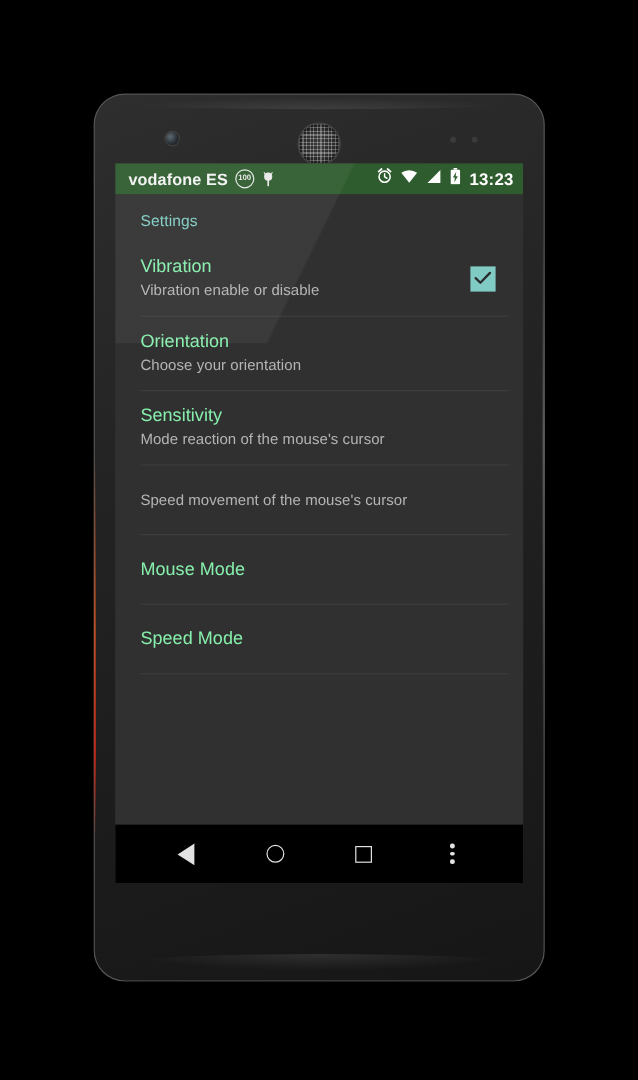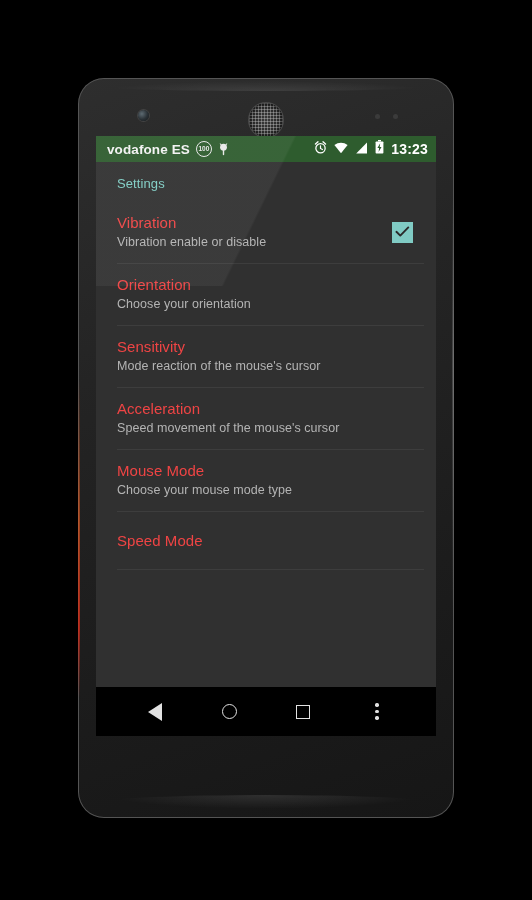"Sensitivity" .pref-title { color: #ef4444 -> #86efac }
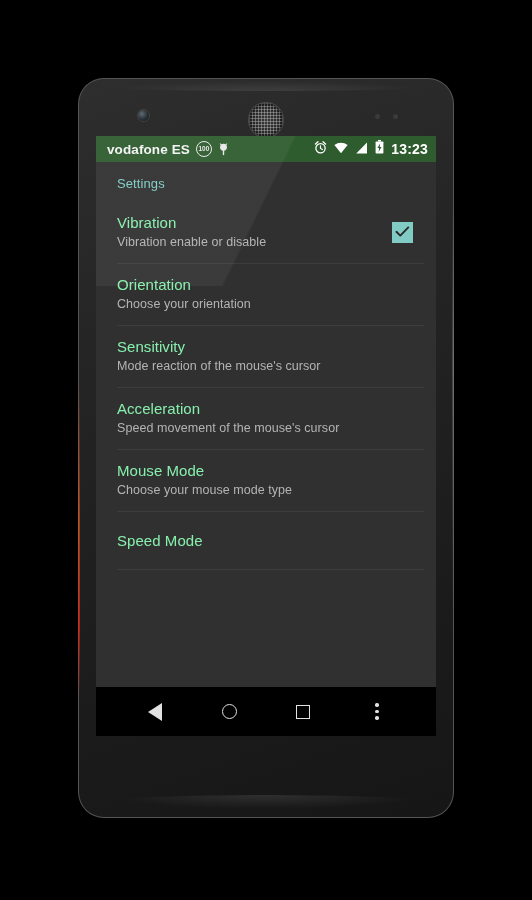"Acceleration" div.pref-title { html: <div>Acceleration</div> -> none }
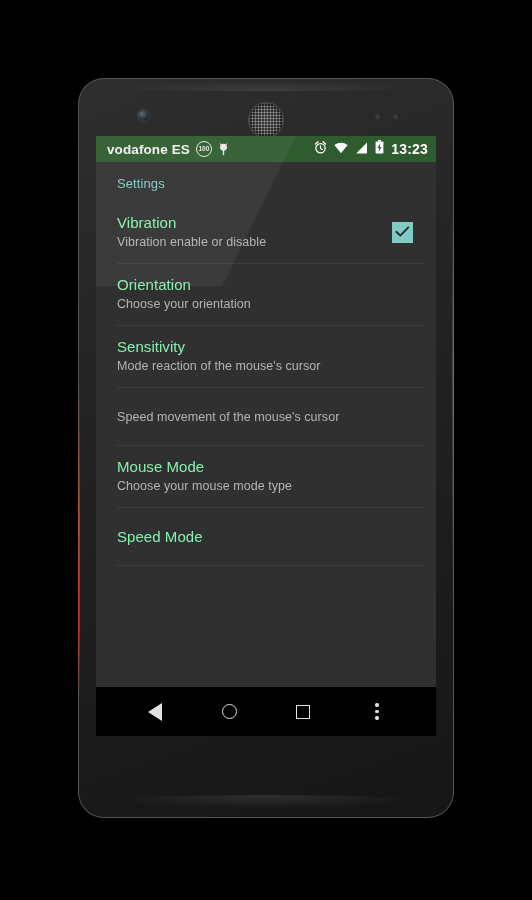"Choose your mouse mode type" div.pref-summary { html: <div>Choose your mouse mode type</div> -> none }
